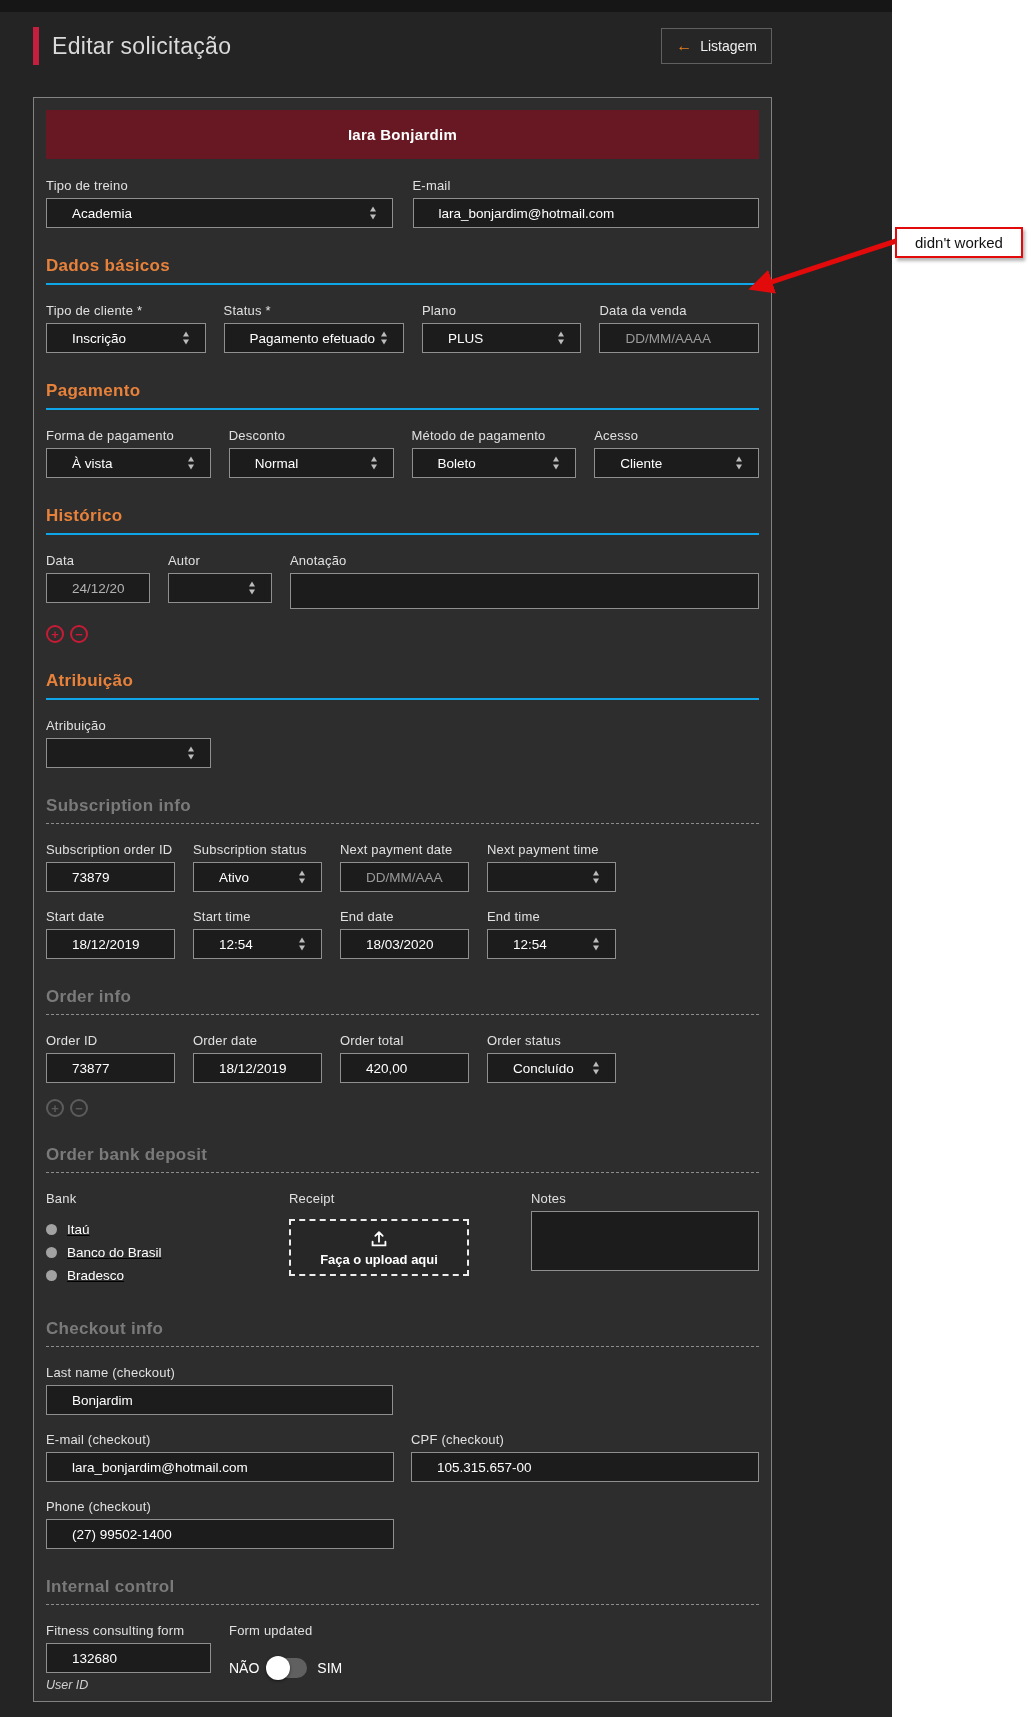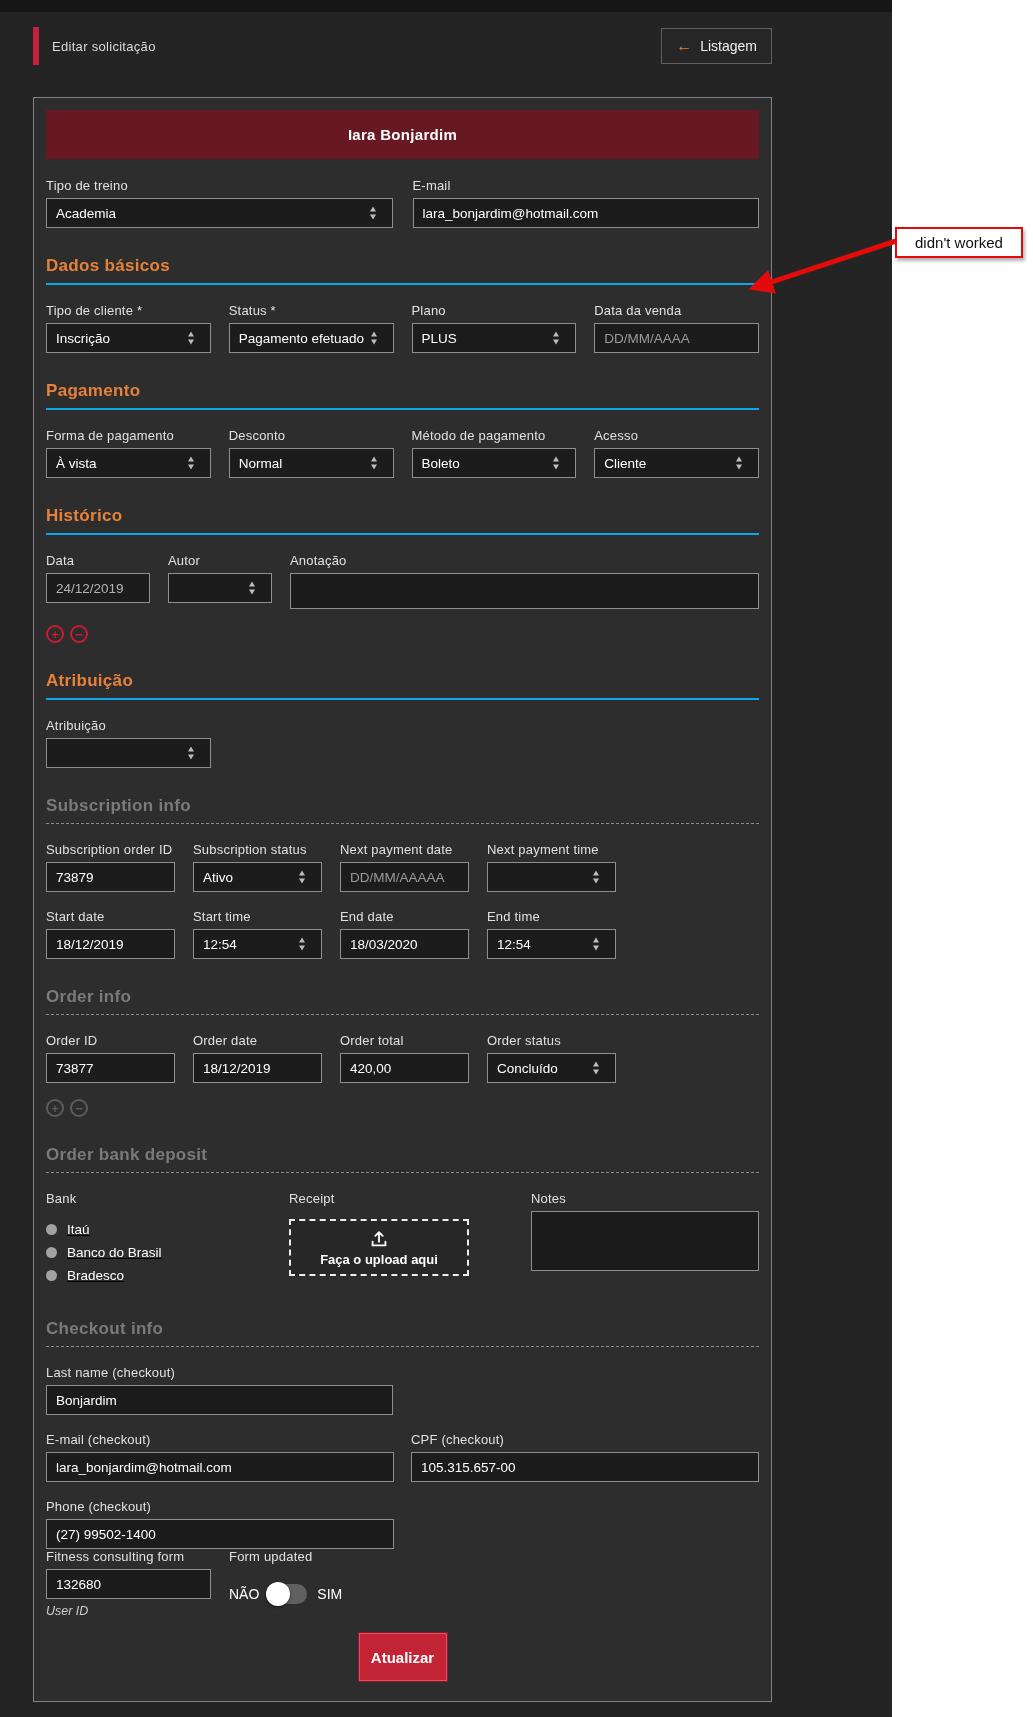"Editar solicitação" .page-title { font-size: 13px -> 23px }
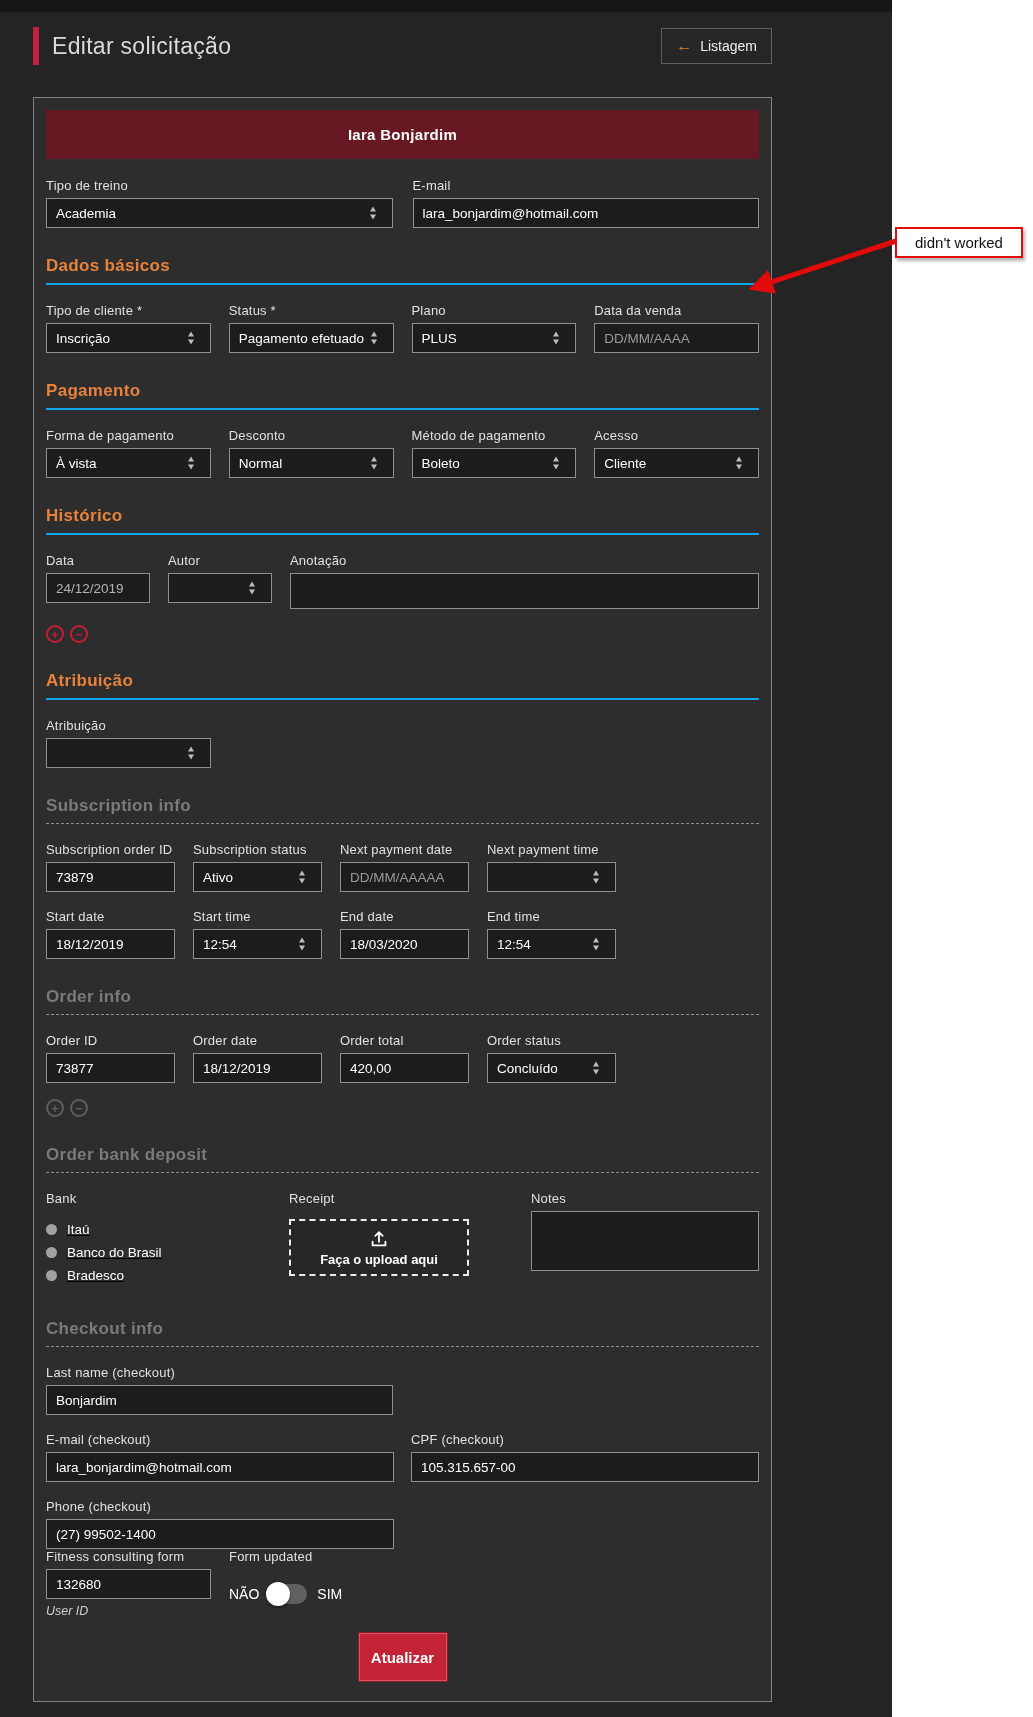"Academia" .control { padding: 0 9px -> 0 25px }
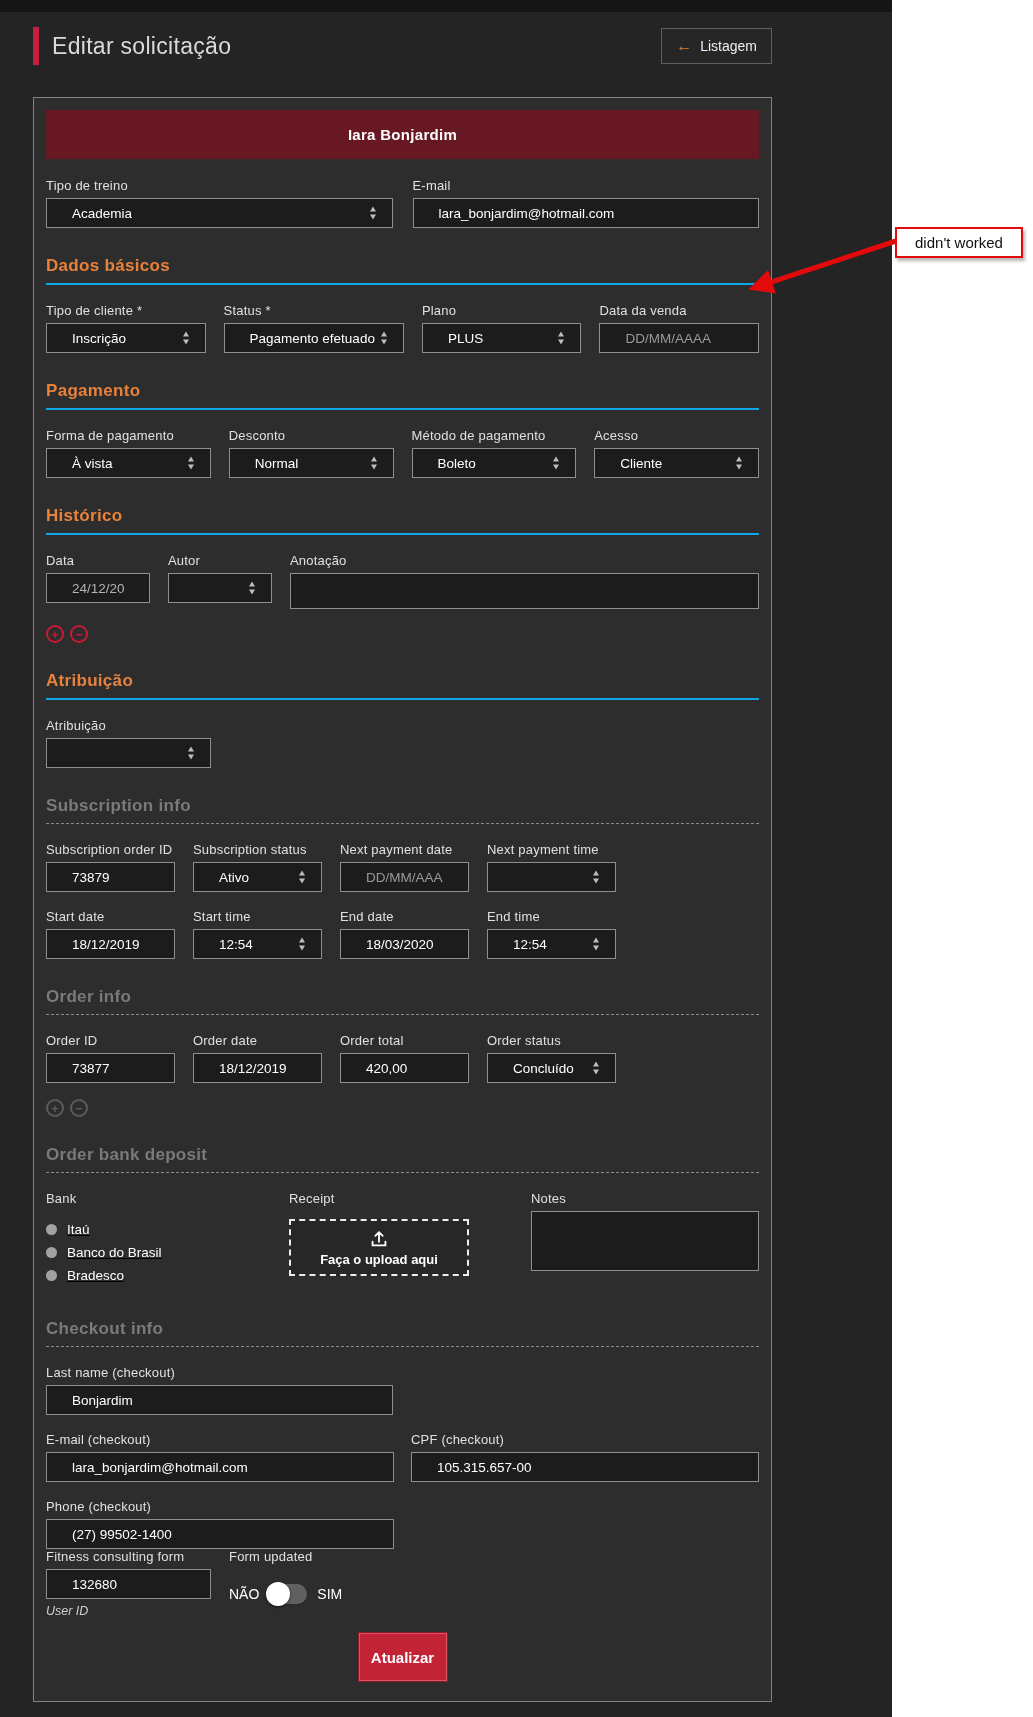"Internal control" h2.sec { html: none -> <h2>Internal control</h2> }
